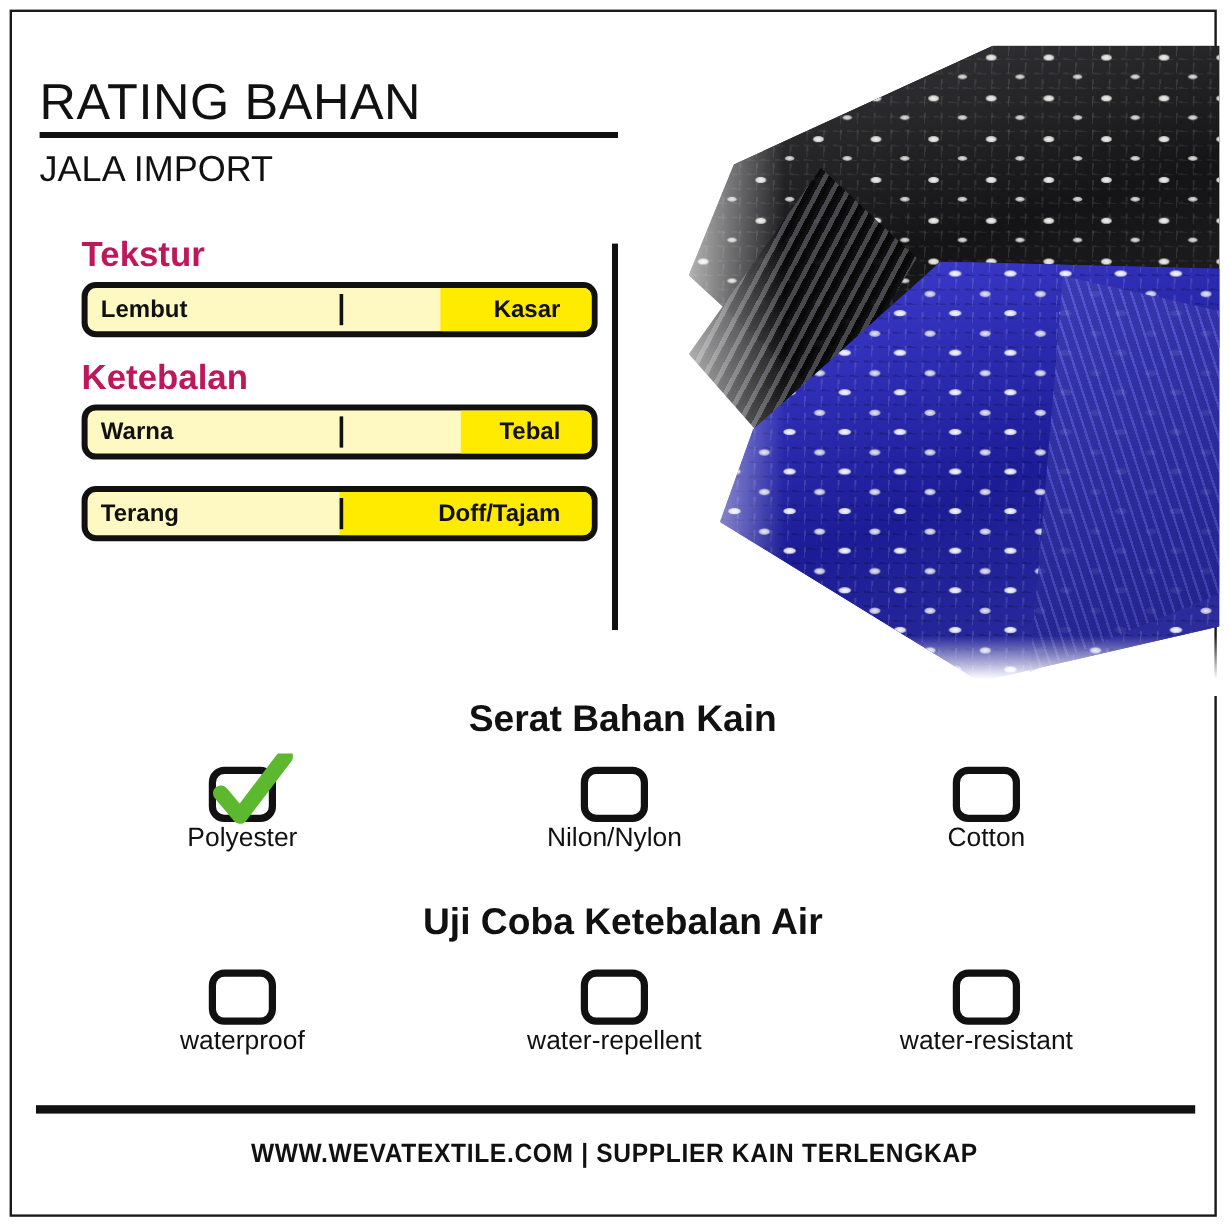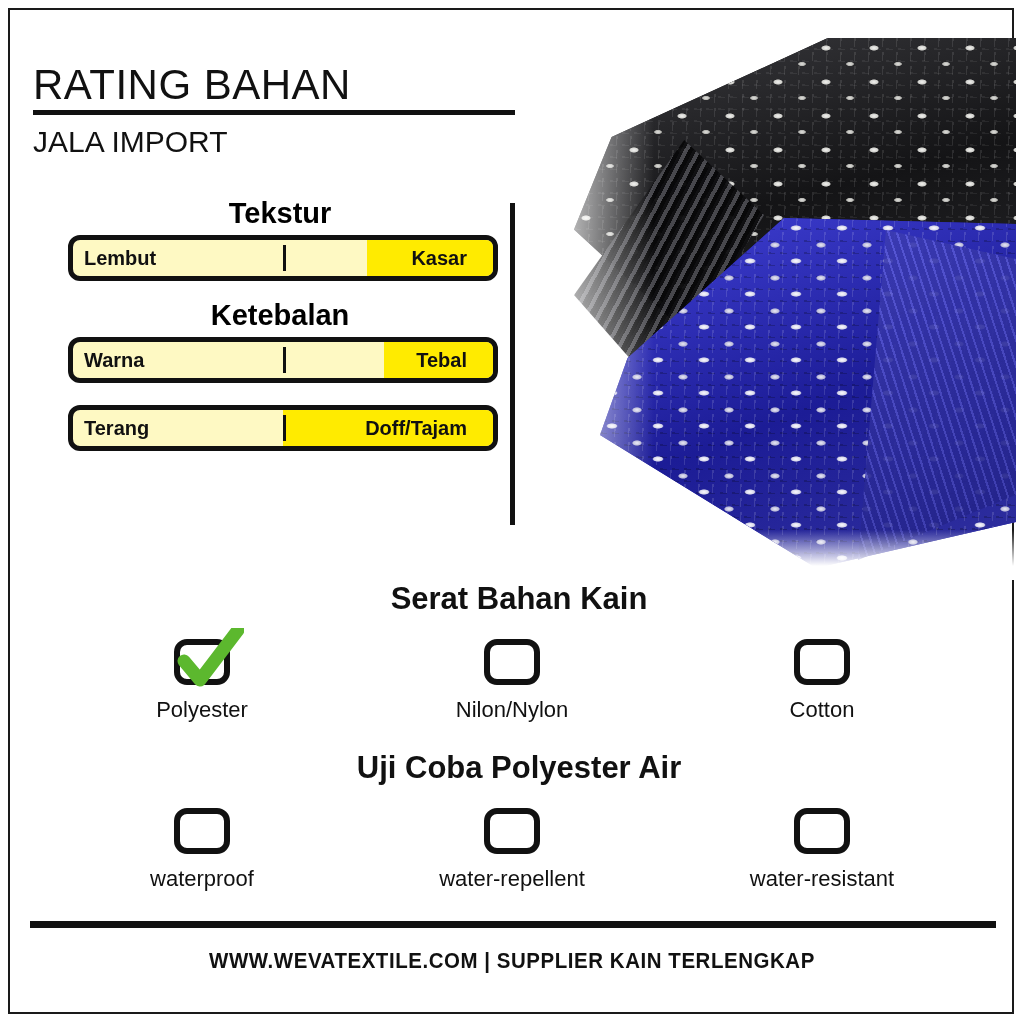"Tekstur" .rating-heading { color: #000000 -> #be185d; text-align: center -> left }
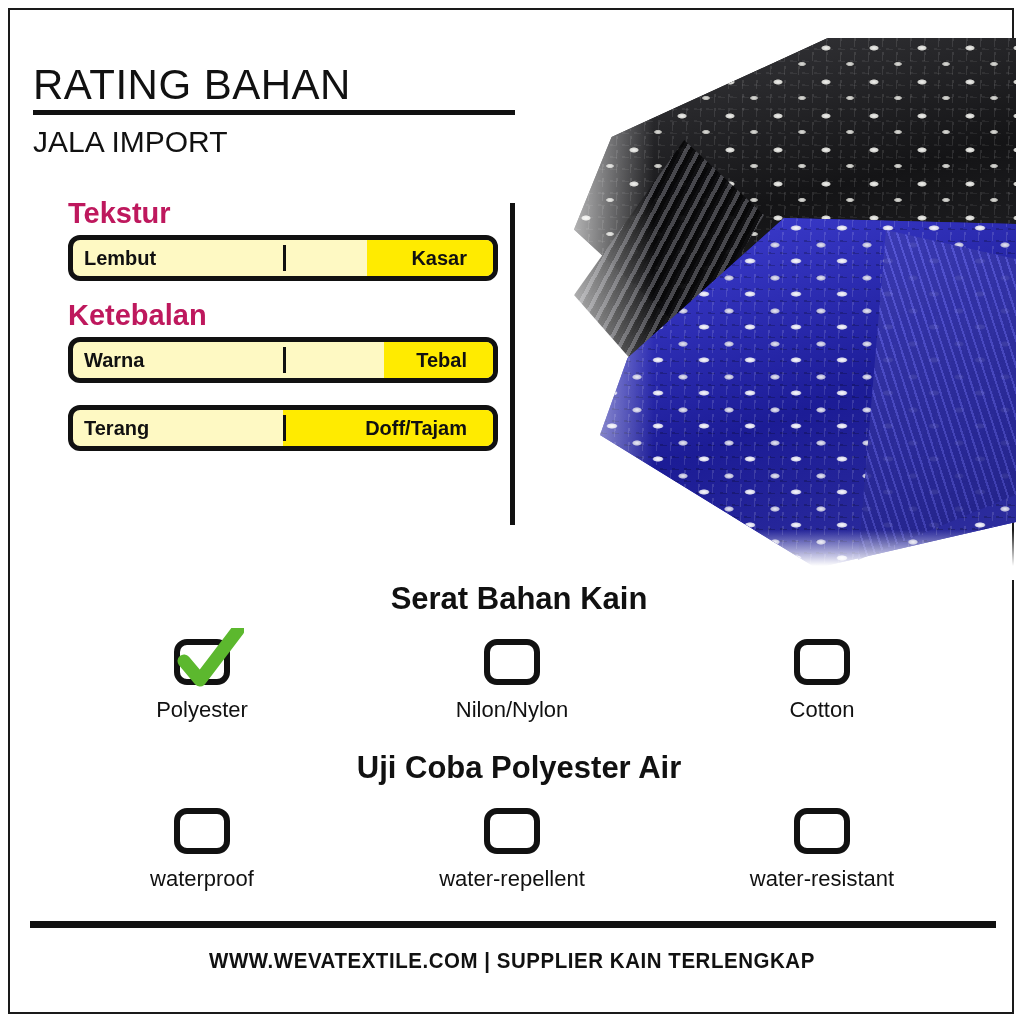"Polyester" .option-label { margin-top: 12px -> none }
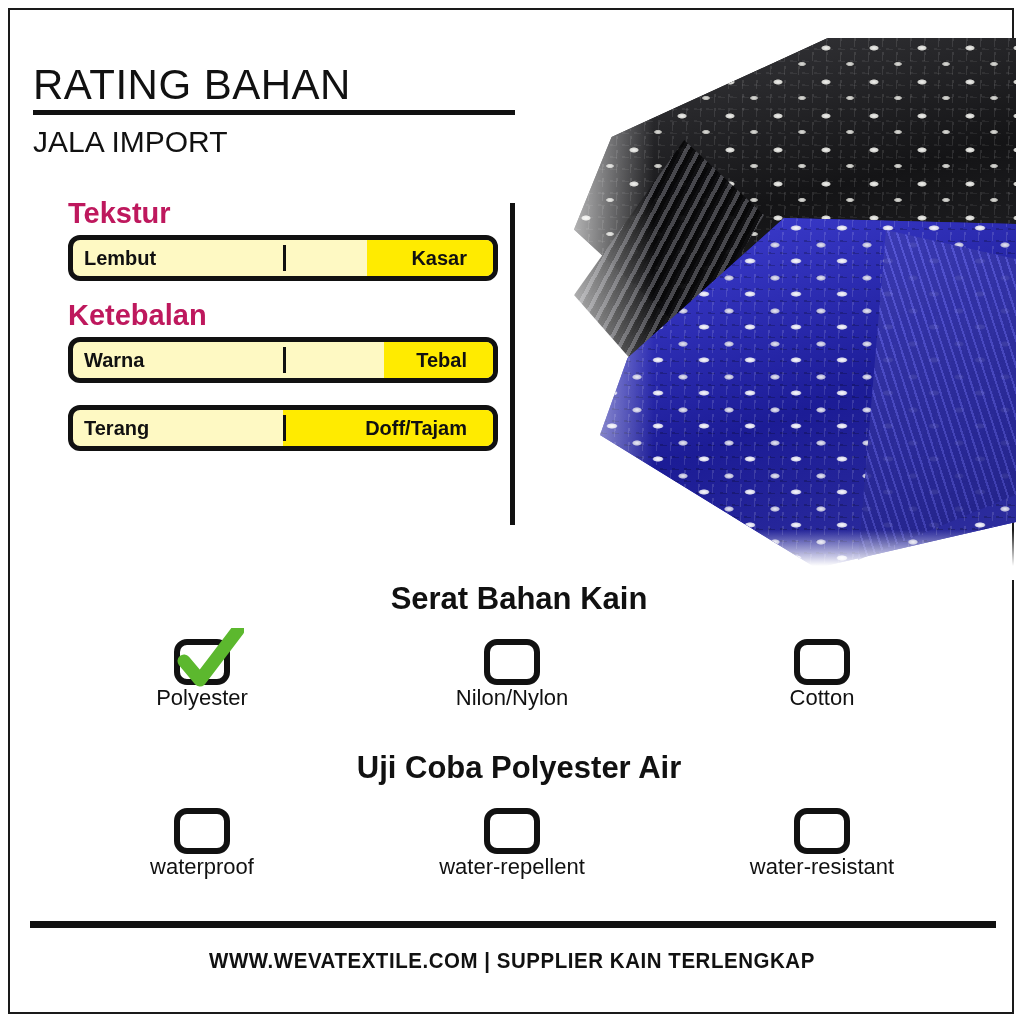"Uji Coba Polyester Air" div.section-title { text: Polyester -> Ketebalan }
